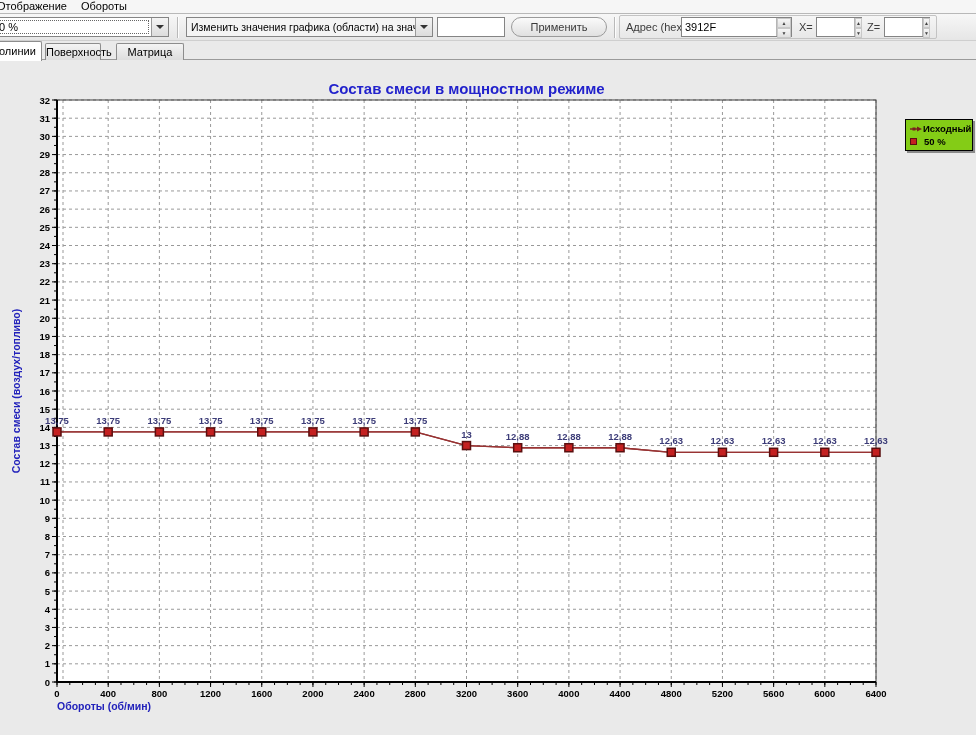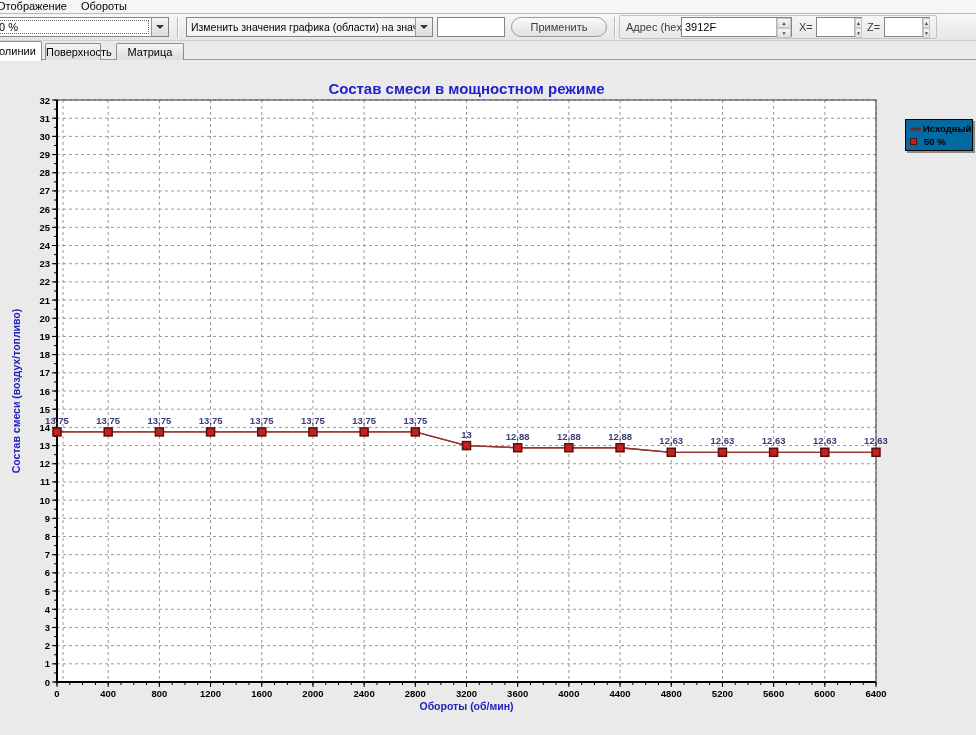"Исходный" .legend { background: #0369a1 -> #84cc16 }
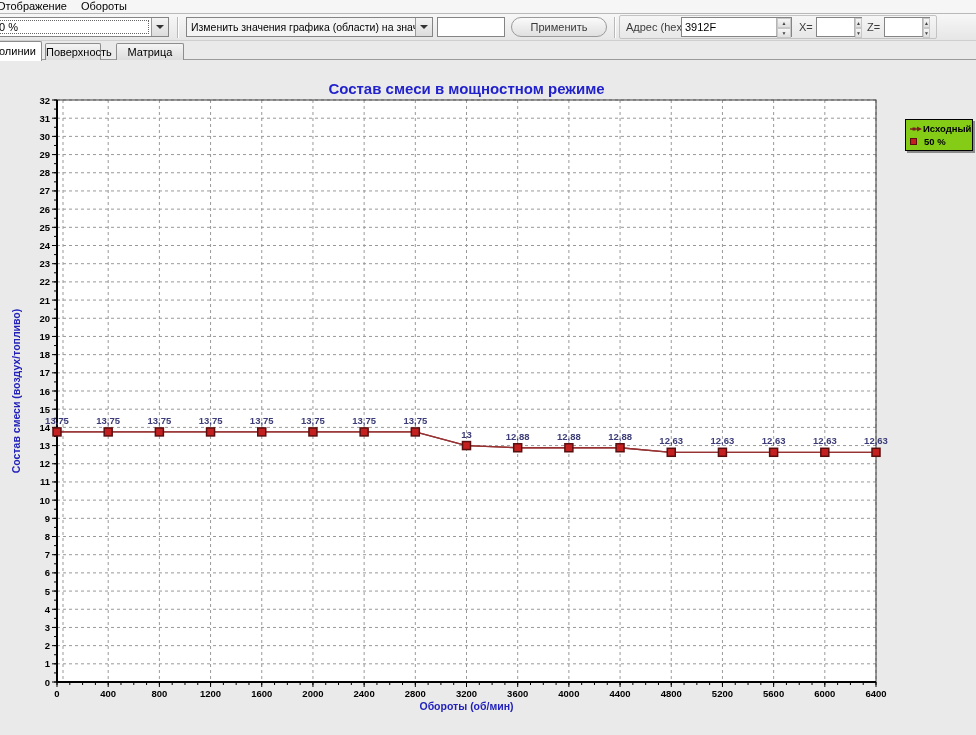"Обороты (об/мин)" .x-axis-title { text-align: center -> left }
